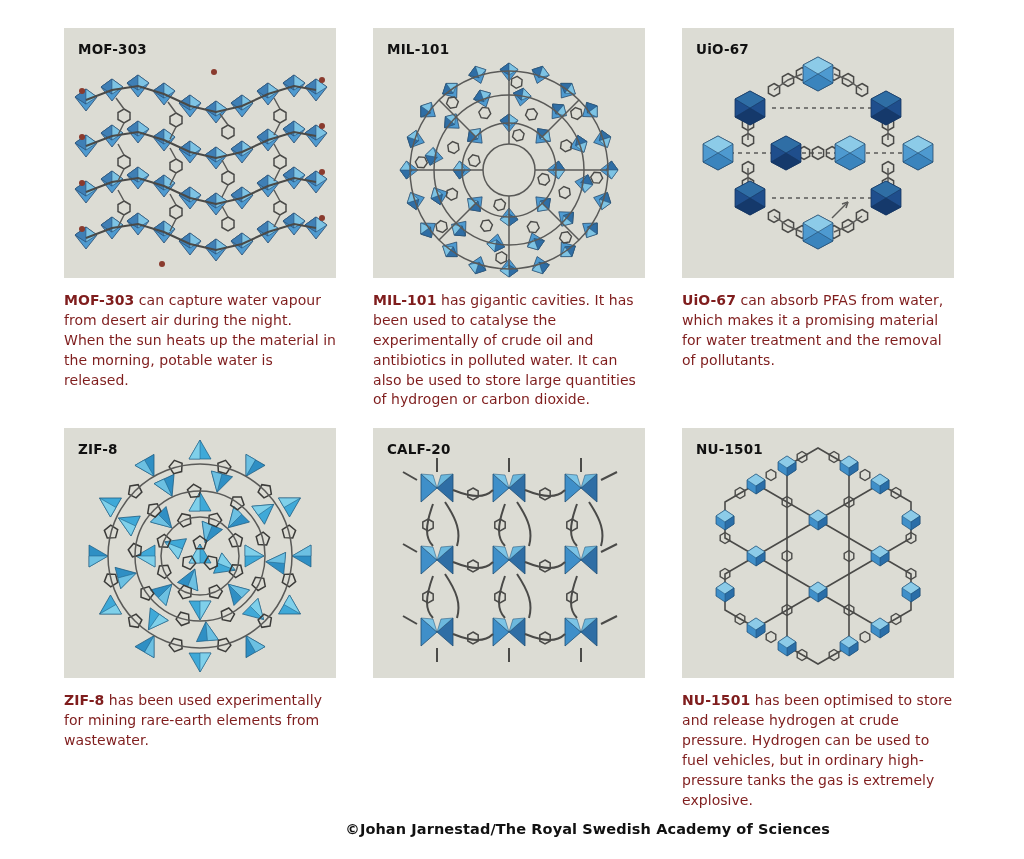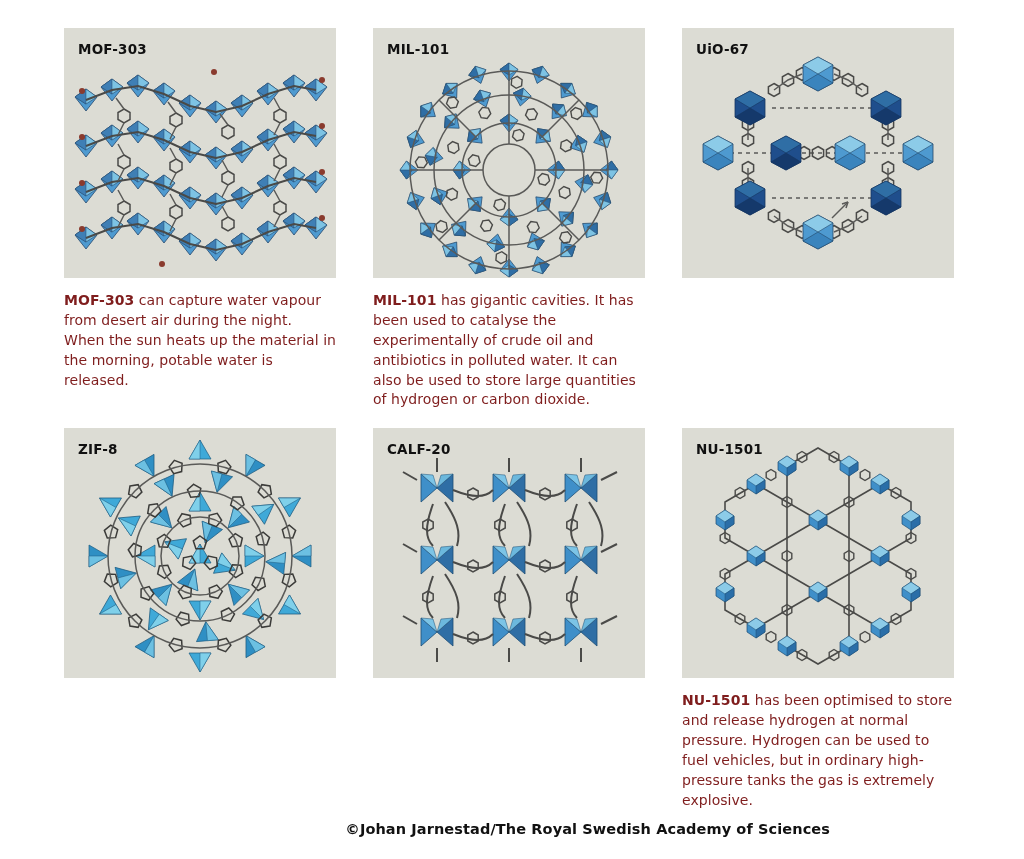"UiO-67 can absorb PFAS from" div.caption { html: none -> <div> <b>UiO-67</b><span> can absorb PFAS from water, which makes it a promising material for water treatment and the removal of pollutants.</span> </div> }
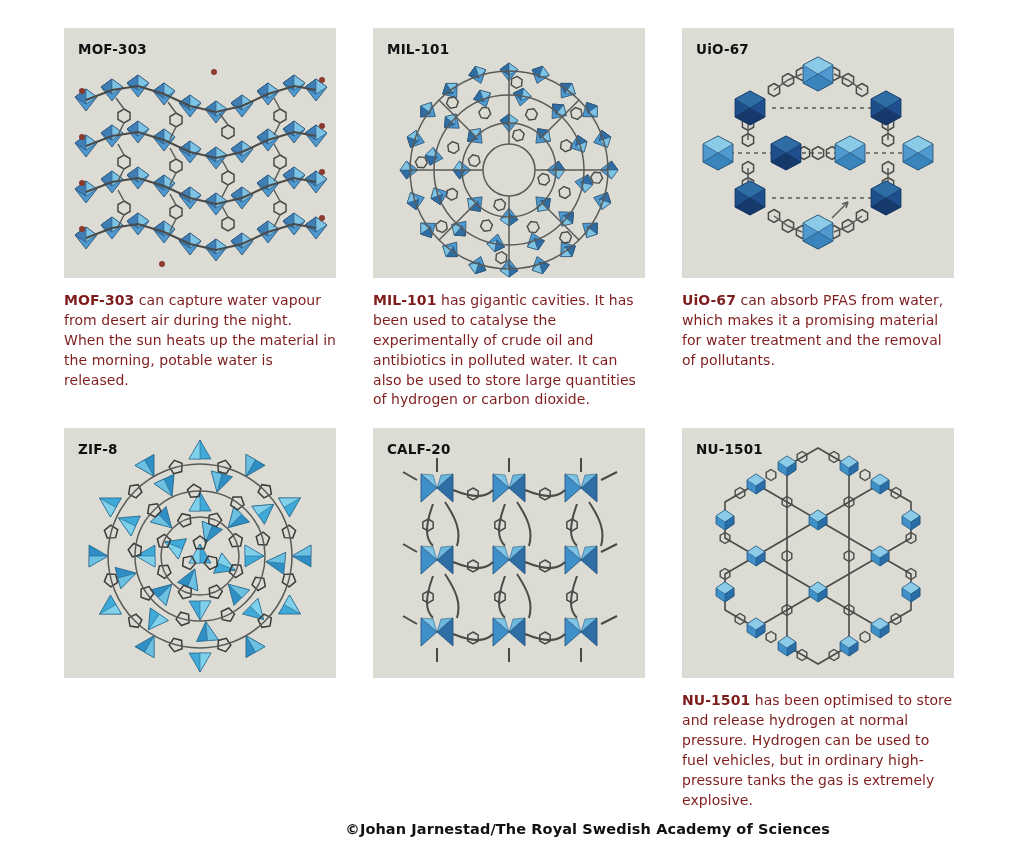"ZIF-8 has been used experimentally" div.caption { html: none -> <div> <b>ZIF-8</b><span> has been used experimentally for mining rare-earth elements from wastewater.</span> </div> }
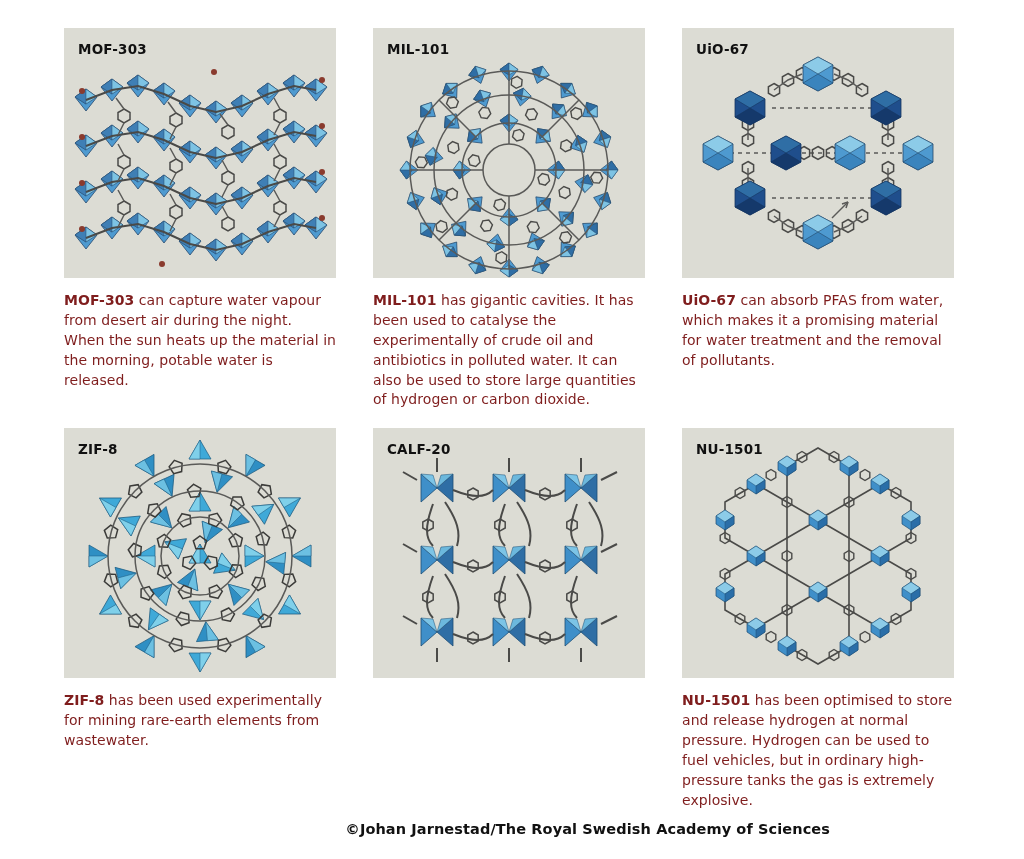"has been optimised to store" span { text: normal -> crude }
